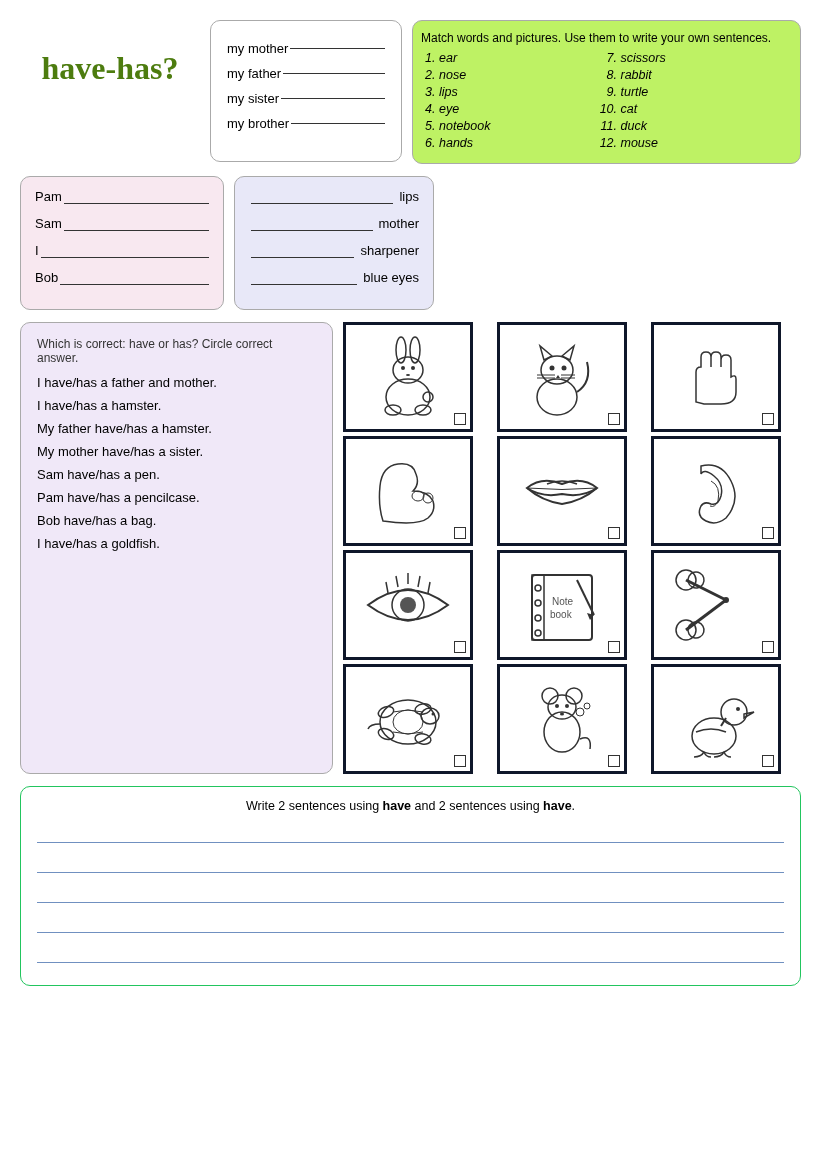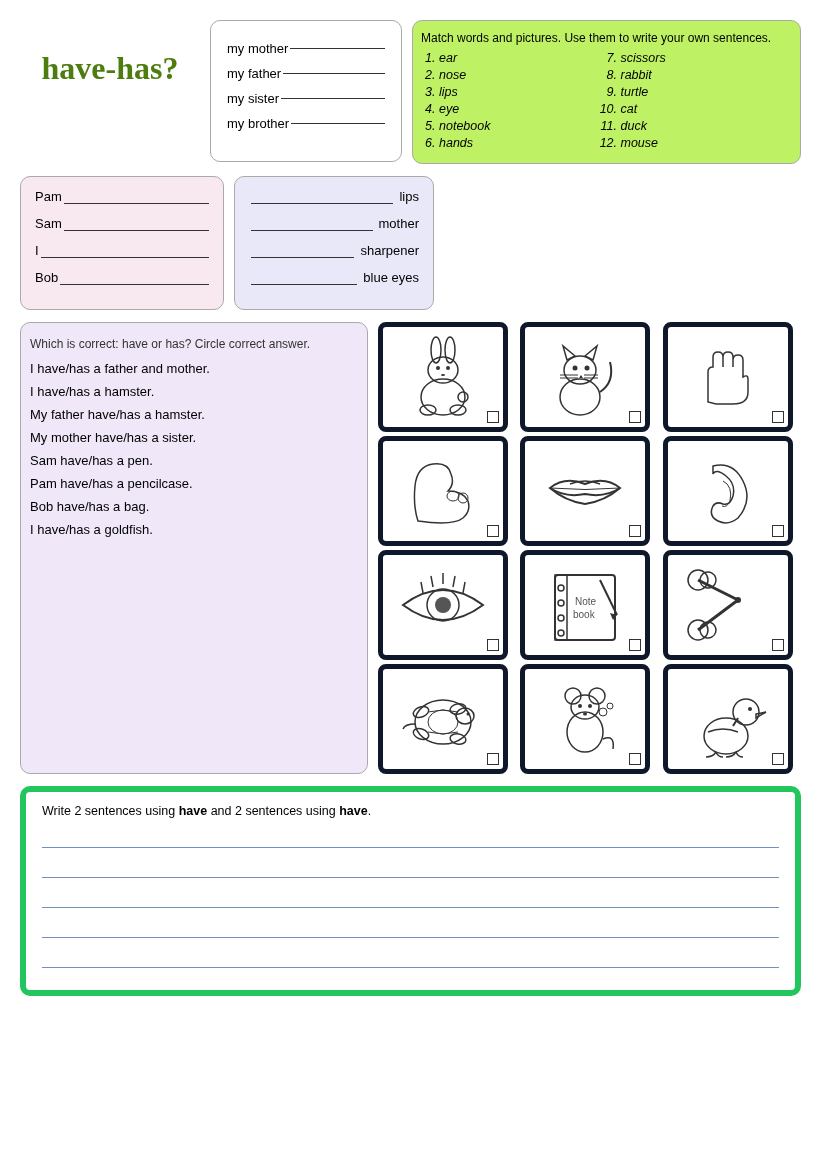"Which is correct: have or" .exercise-box { padding: 14px 9px -> 14px 16px; width: 348px -> 313px }
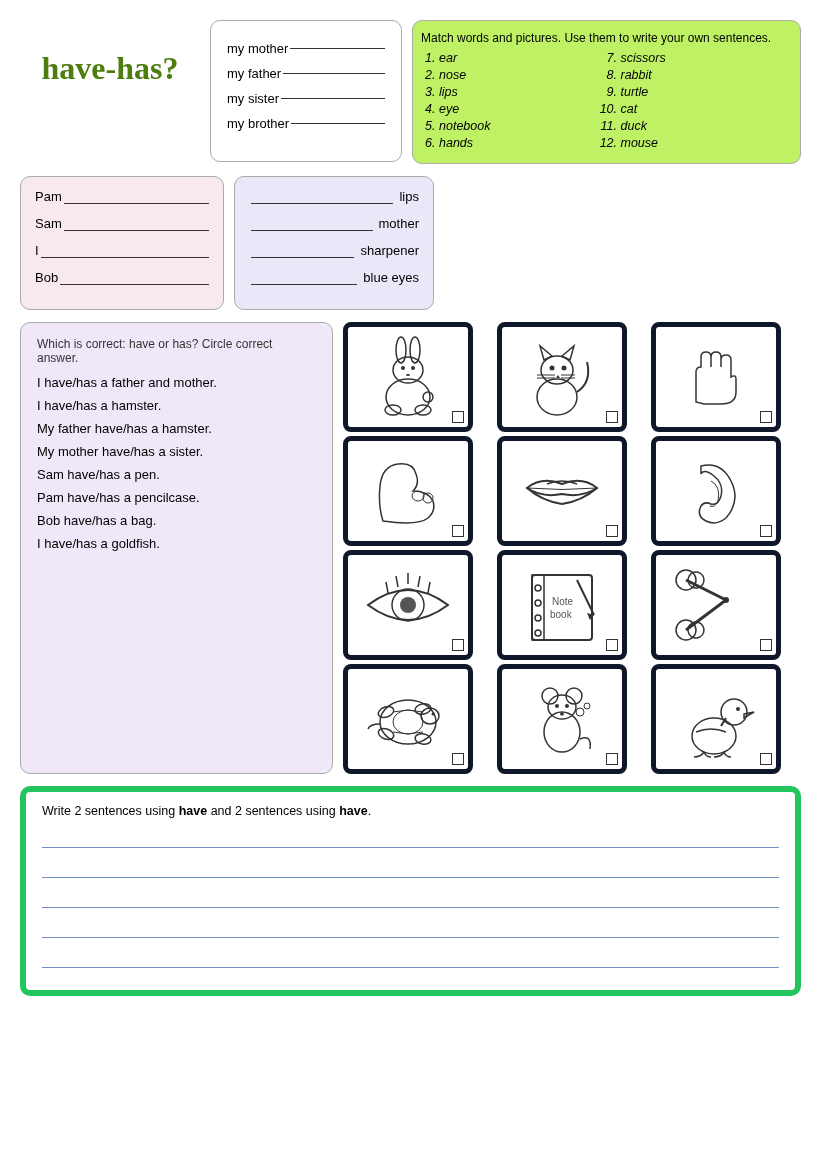"Note" .img-cell { border: 5px solid #0f172a -> 3px solid #0f172a; border-radius: 8px -> 0 }
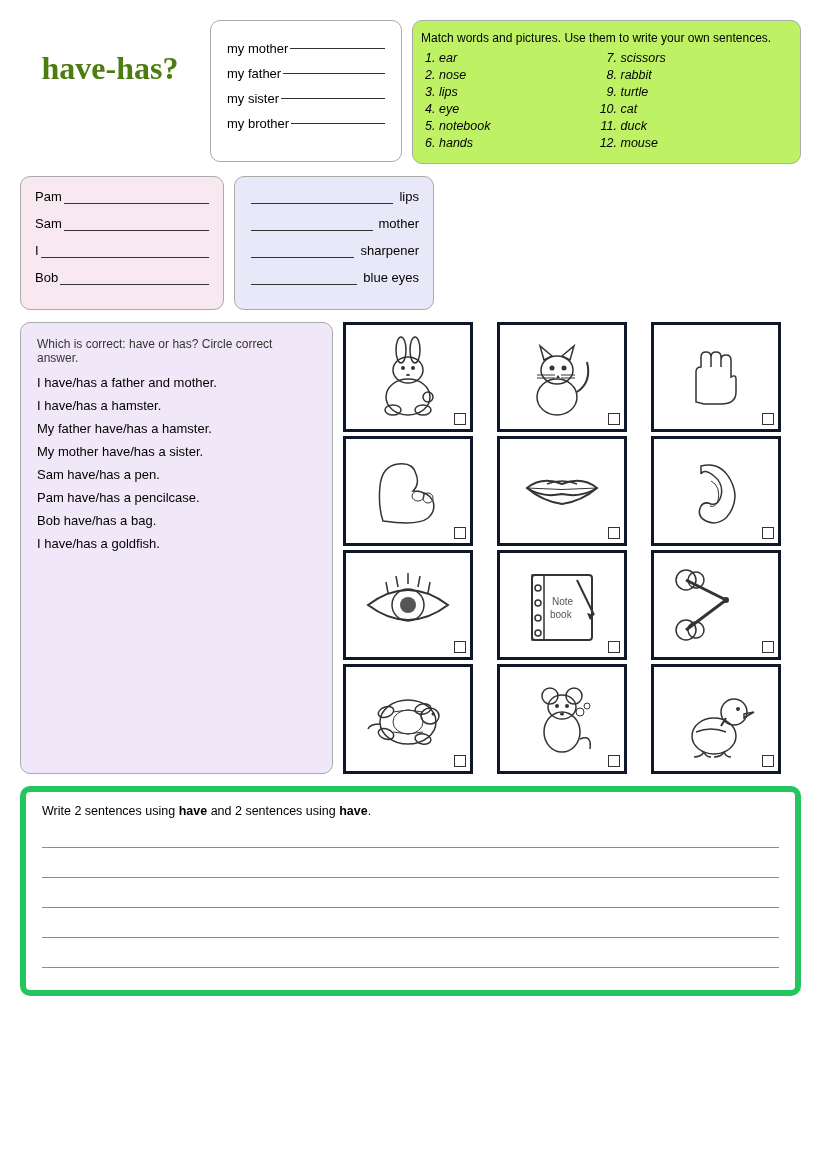"Write 2 sentences using have" .writing-box { border: 6px solid #22c55e -> 1px solid #22c55e; text-align: none -> center }
